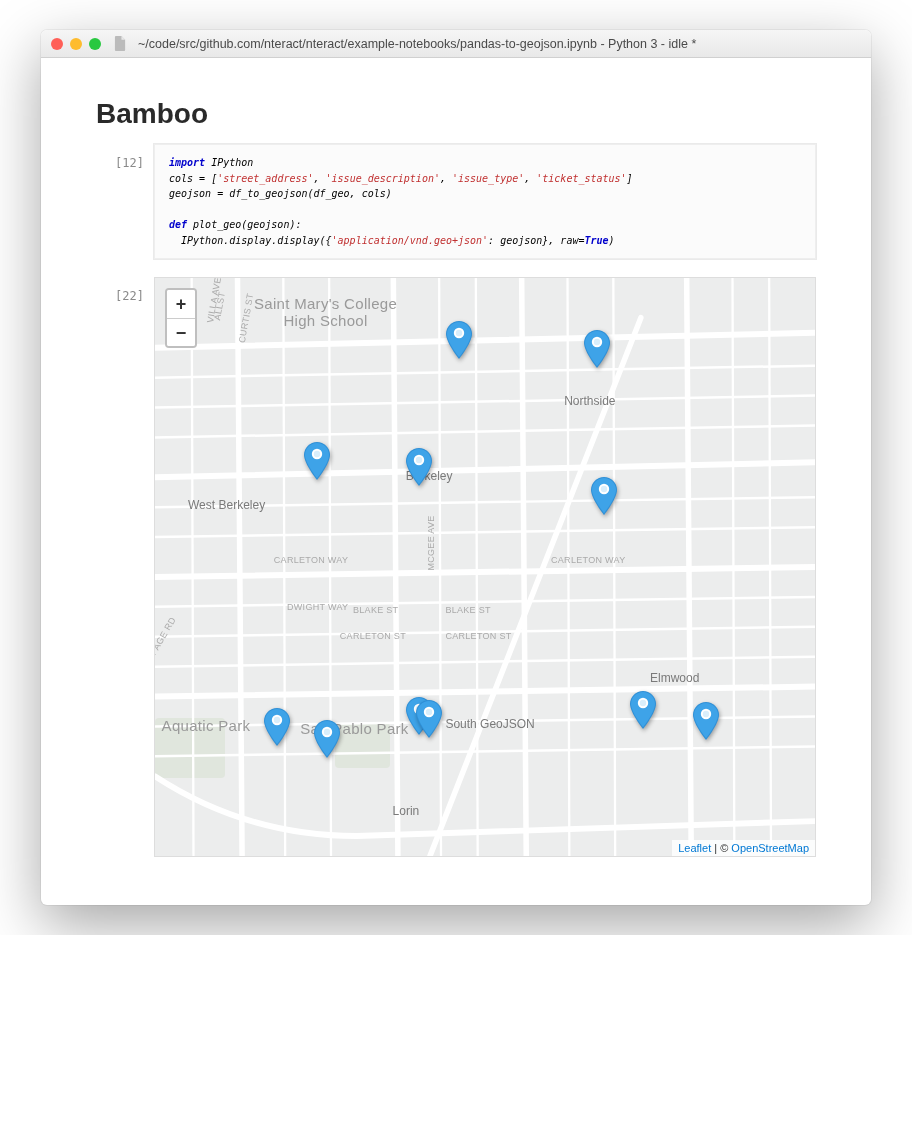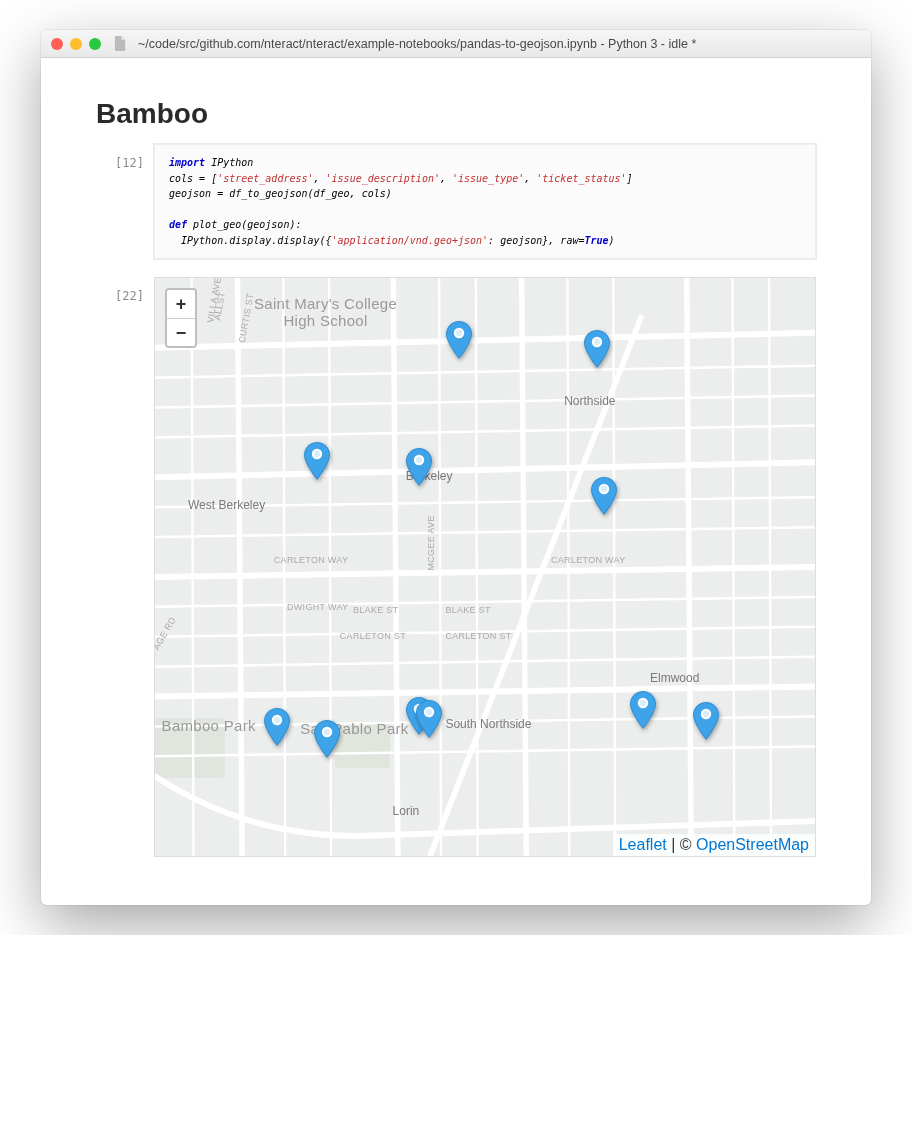"Bamboo Park" div.map-label { text: Bamboo -> Aquatic }
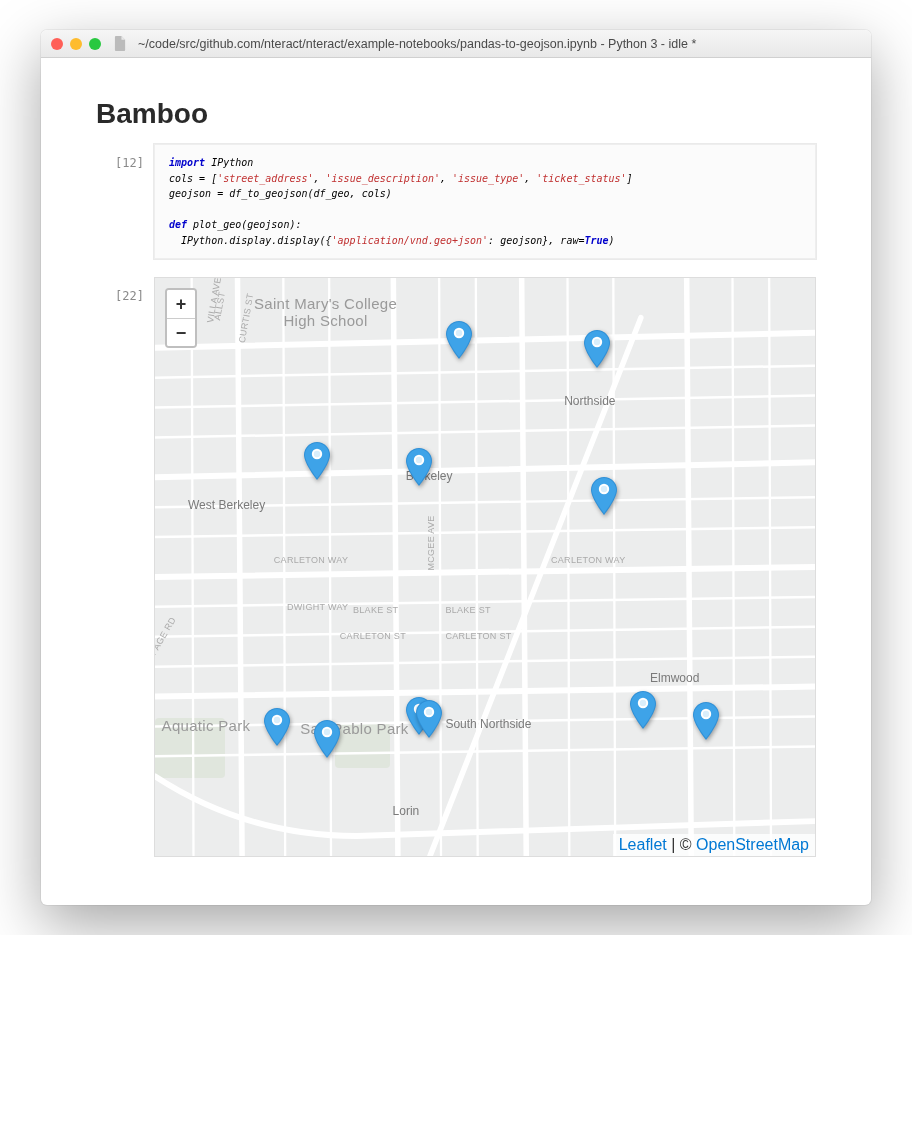"South Northside" div.map-label { text: Northside -> GeoJSON }
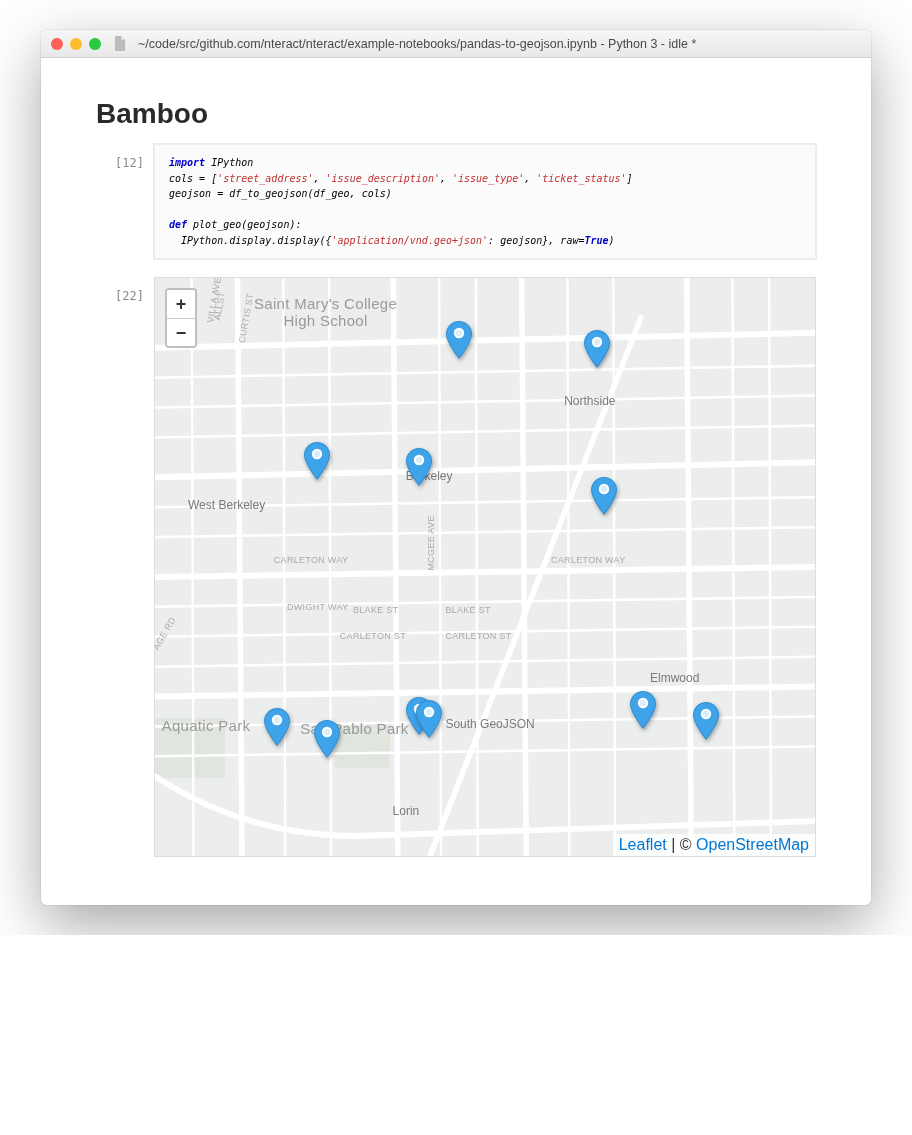"Leaflet | © OpenStreetMap" .attribution { font-size: 16px -> 11px }
